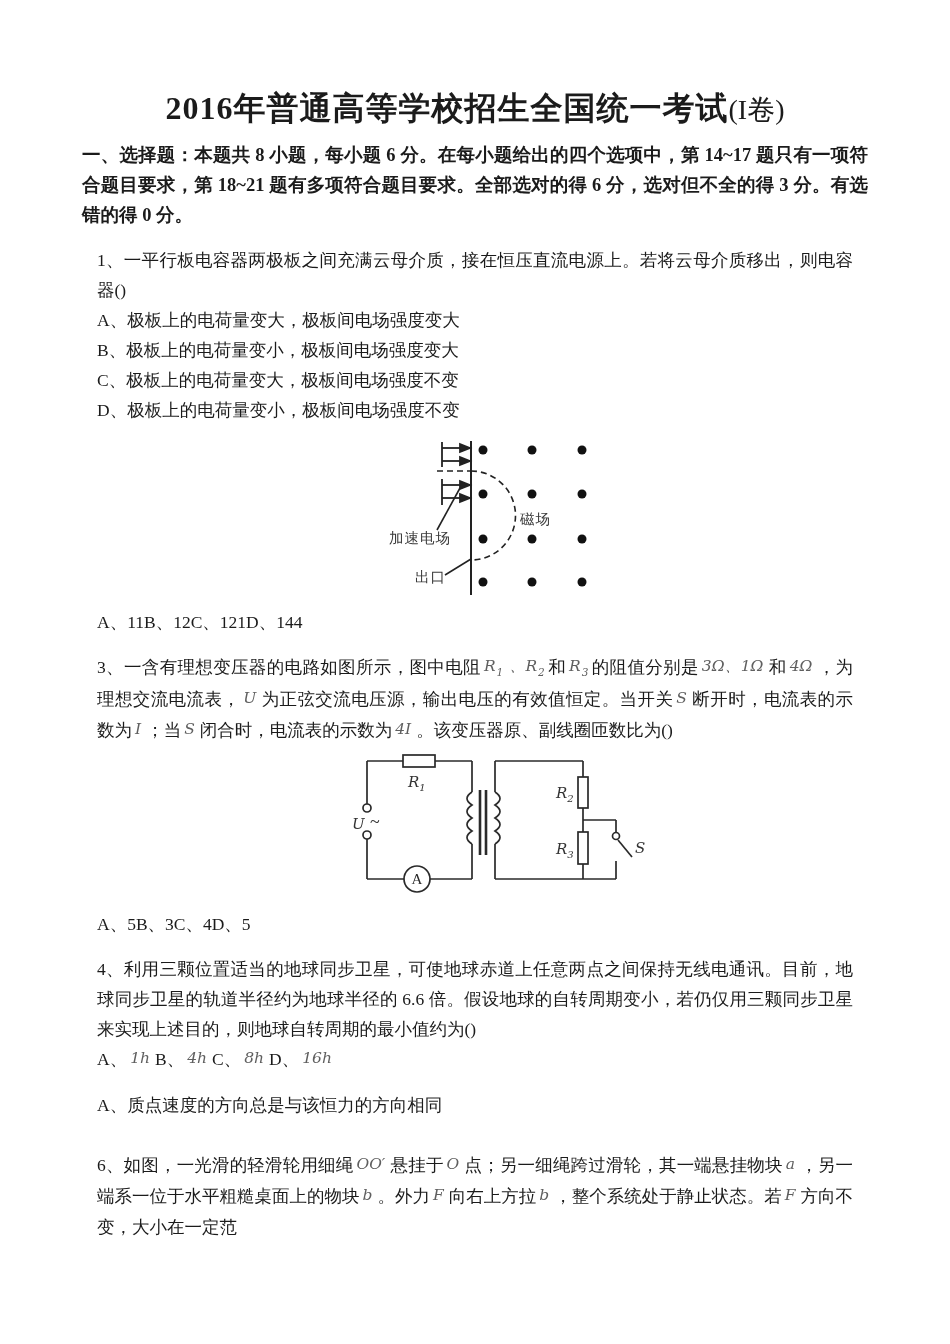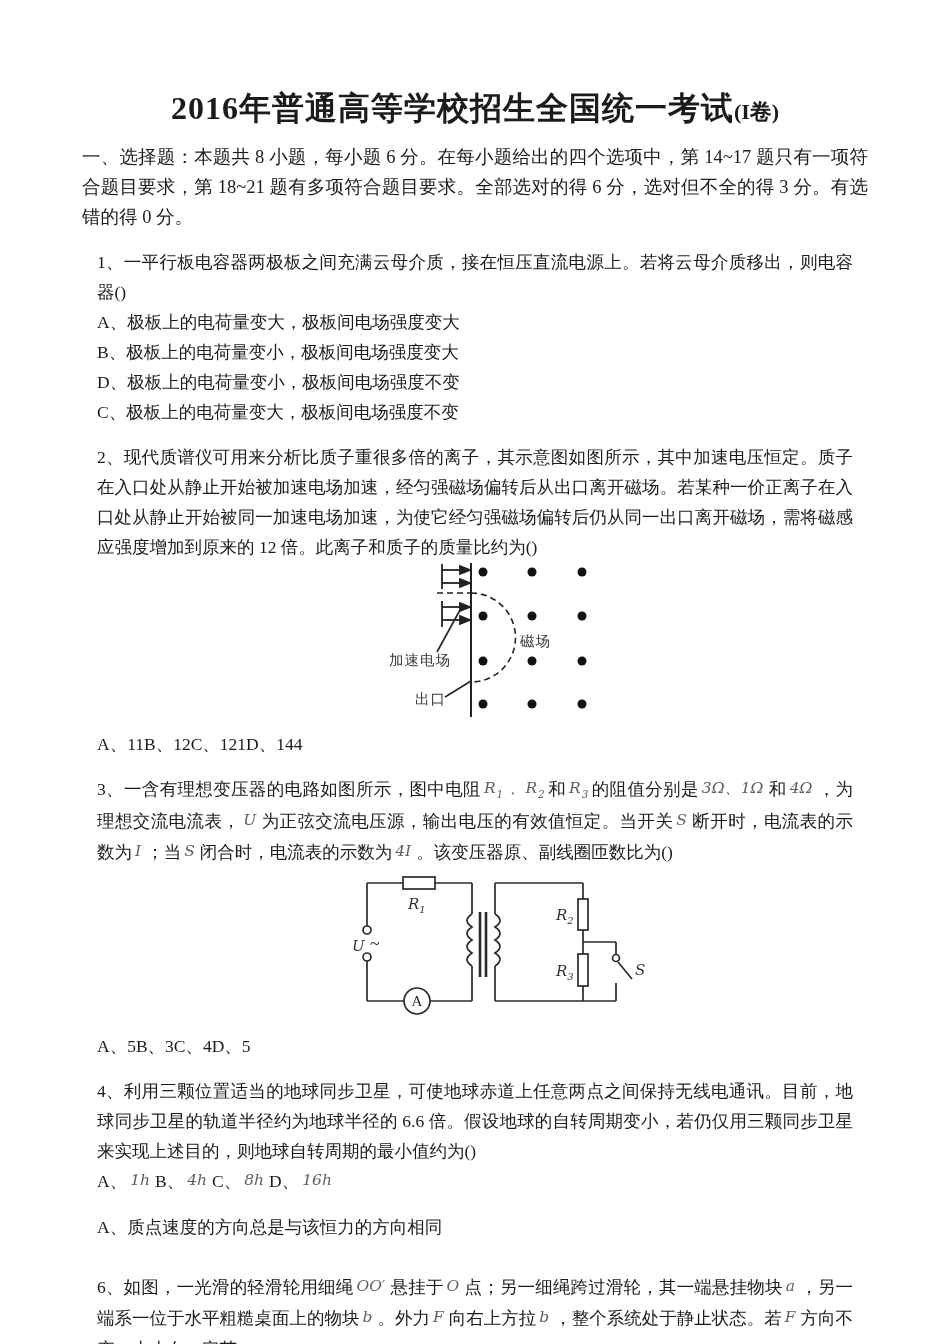"(I卷)" .title .suffix { font-size: 22px -> 28px; font-weight: bold -> normal }
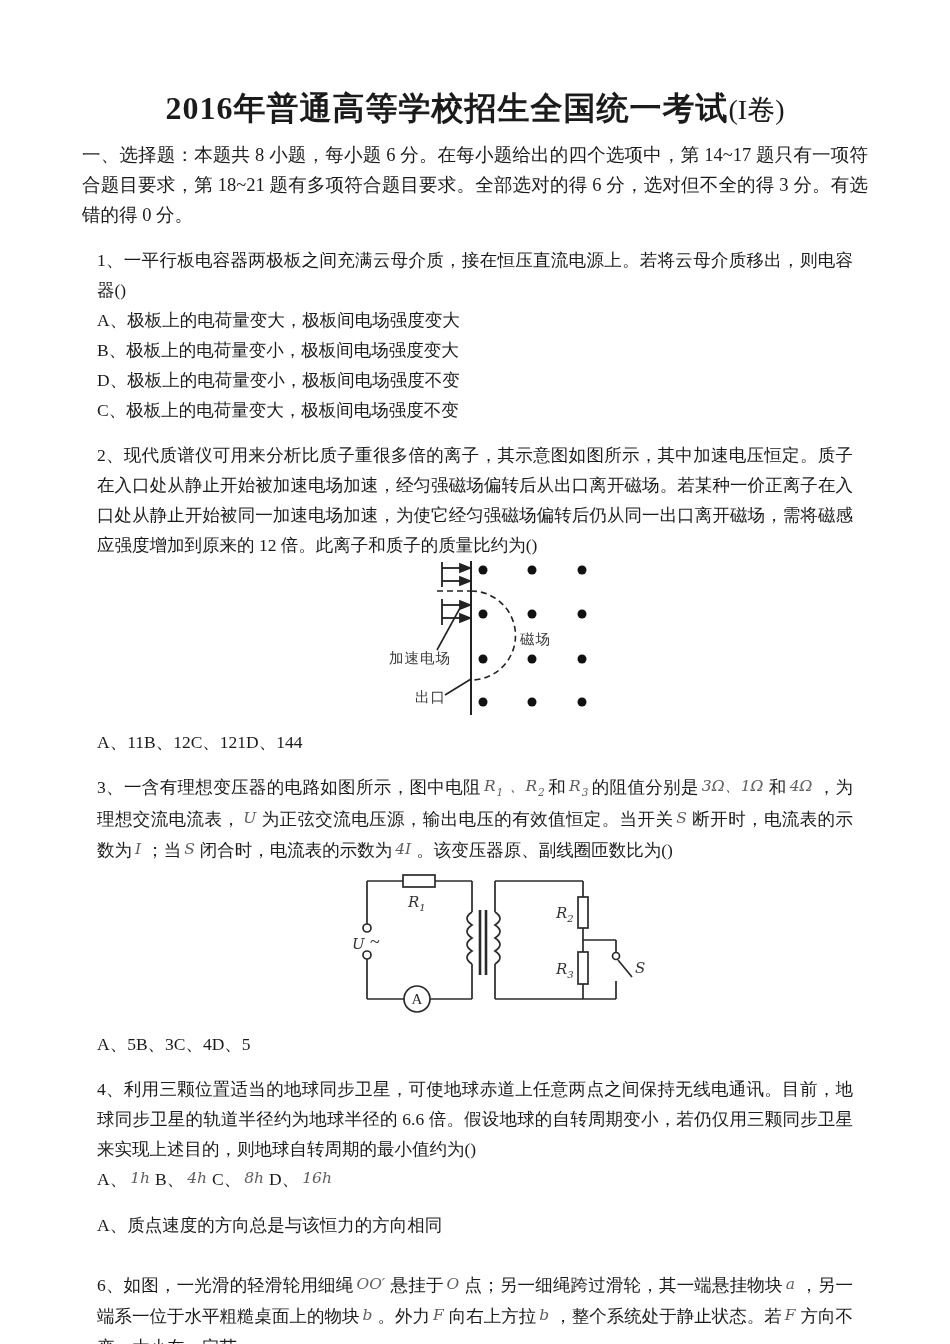"一、选择题：本题共 8 小题，每小题 6 分。在每小题给出的四个选项中，第" .intro { font-weight: normal -> bold }
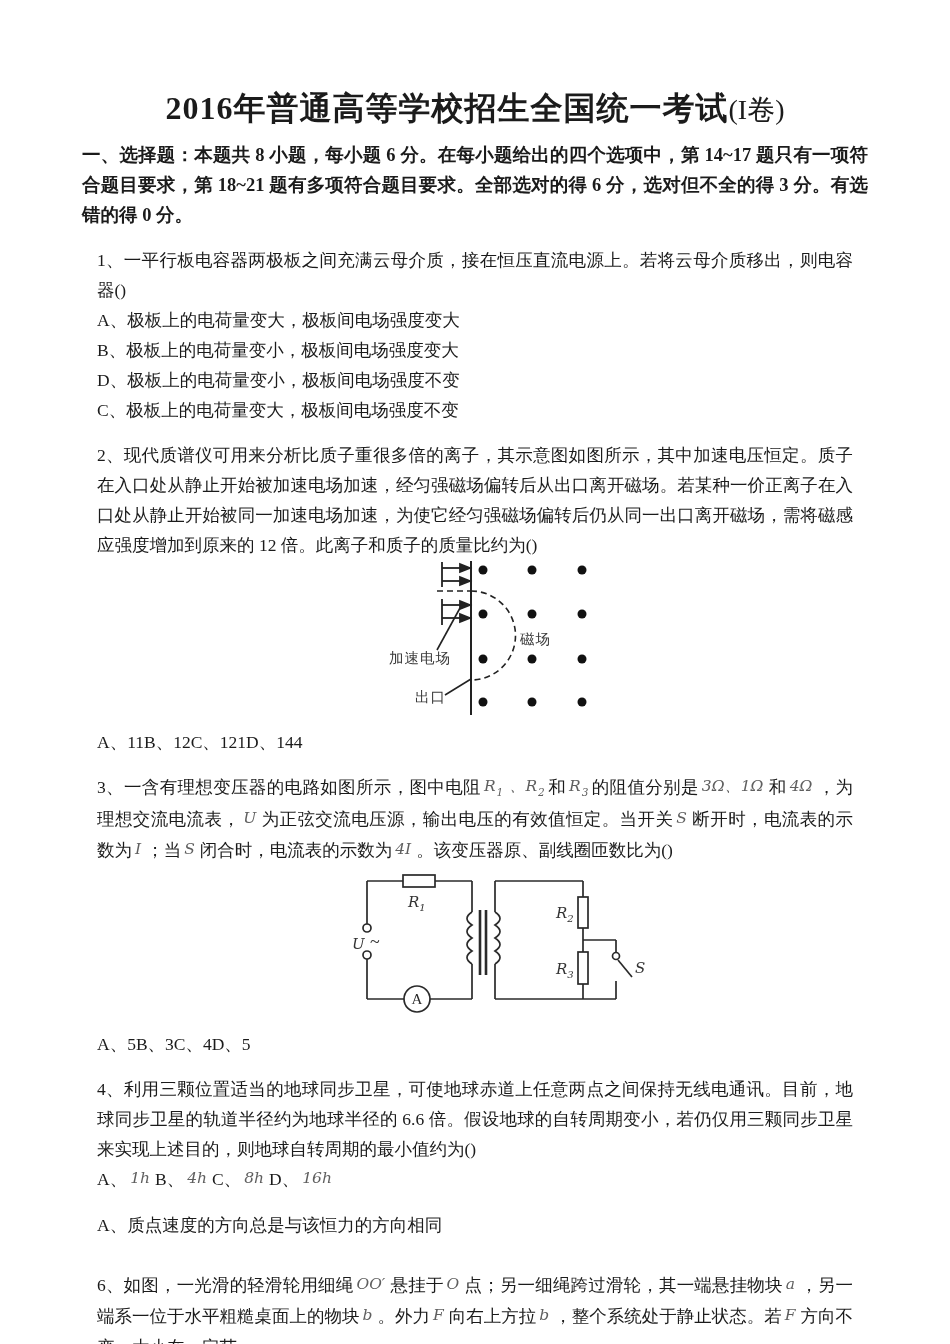"D、极板上的电荷量变小，极板间电场强度不变" div.opt { order: before "C、极板上的电荷量变大，极板间电场强度不变" -> after "C、极板上的电荷量变大，极板间电场强度不变" }
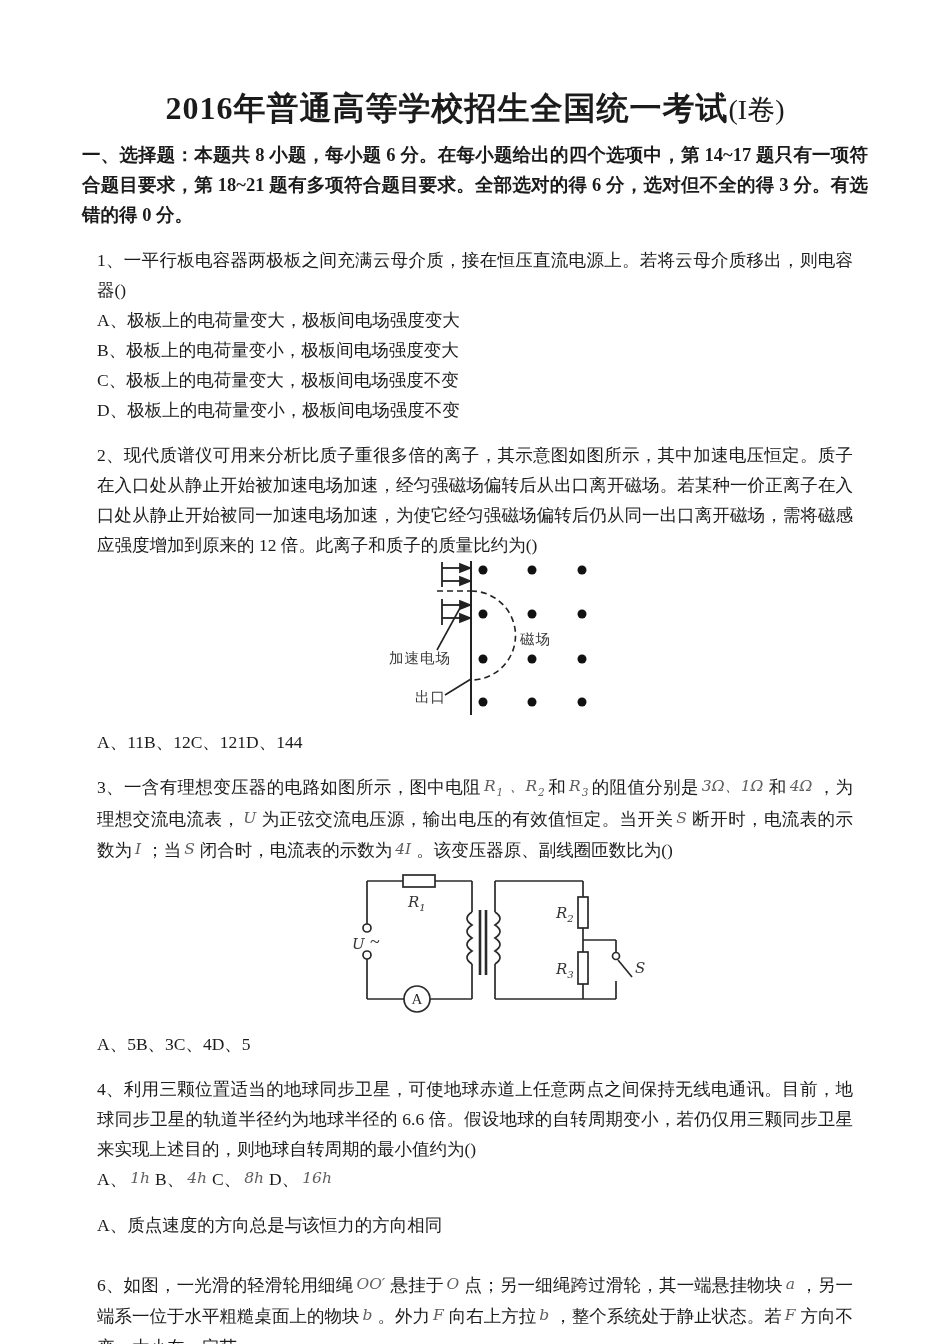"2、现代质谱仪可用来分析比质子重很多倍的离子，其示意图如图所示，其中加速电压恒定" p.stem { html: <p>2、现代质谱仪可用来分析比质子重很多倍的离子，其示意图如图所示，其中加速电压恒定。质子在入口处从静止开始被加速电场加速，经匀强磁场偏转后从出口离开磁场。若某种一价正离子在入口处从静止开始被同一加速电场加速，为使它经匀强磁场偏转后仍从同一出口离开磁场，需将磁感应强度增加到原来的 12 倍。此离子和质子的质量比约为()</p> -> none }
